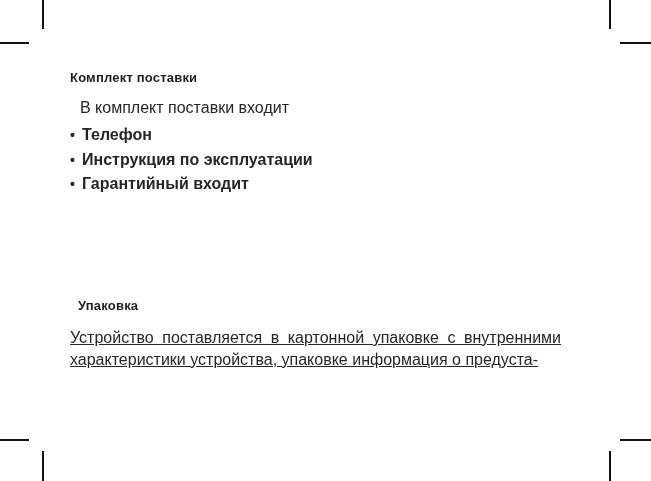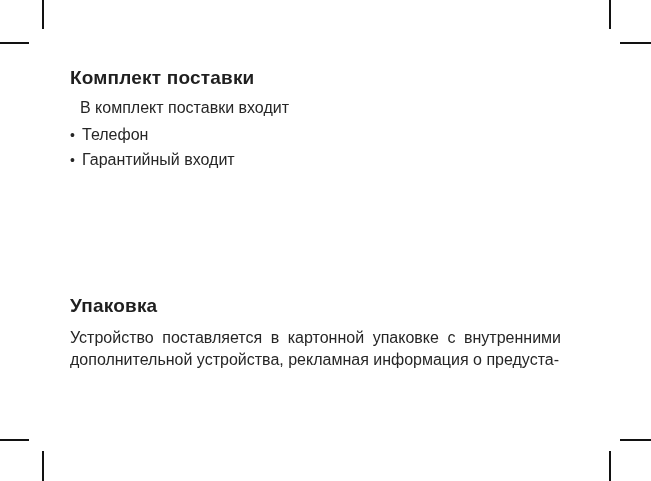"Комплект поставки" .heading { font-size: 19px -> 13px }
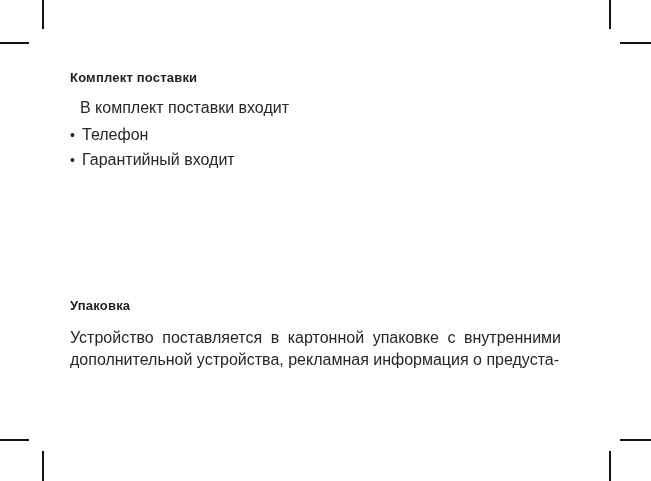"• Телефон" .supply-list { font-weight: none -> bold }
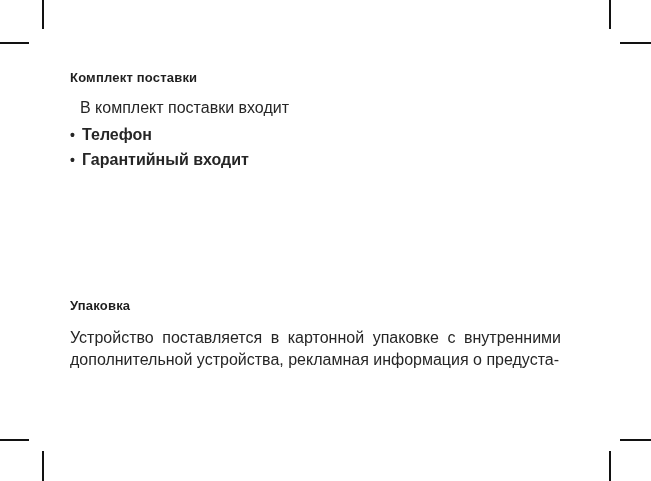"• Инструкция по эксплуатации" div.li { html: none -> <div> <span>•</span><span>Инструкция по эксплуатации</span> </div> }
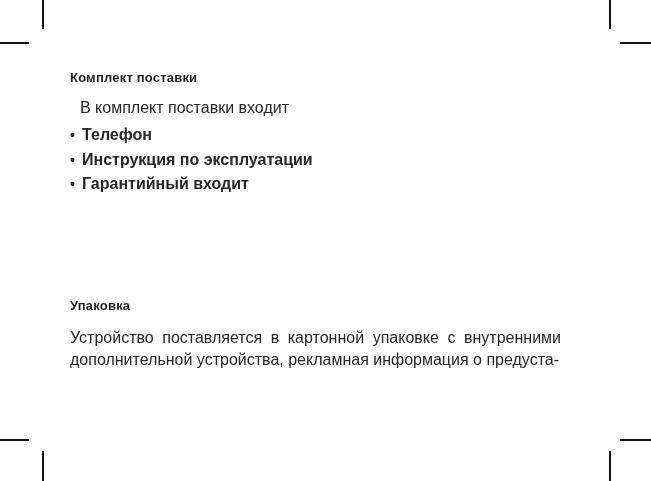"Упаковка" .heading.h-packaging { margin-left: none -> 8px }
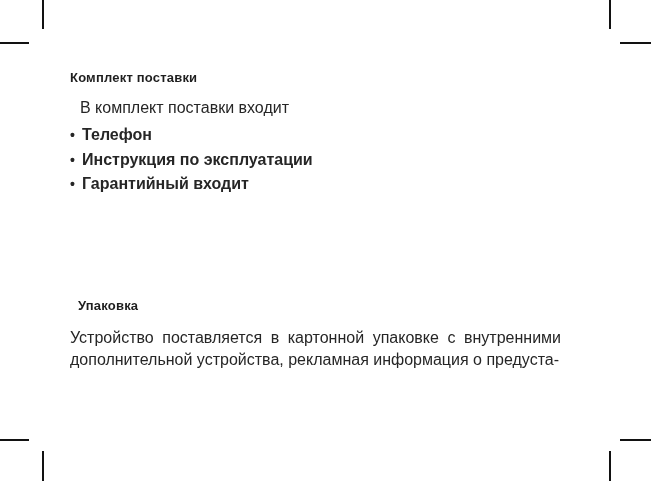"Устройство поставляется в картонной" .para { text-decoration: none -> underline }
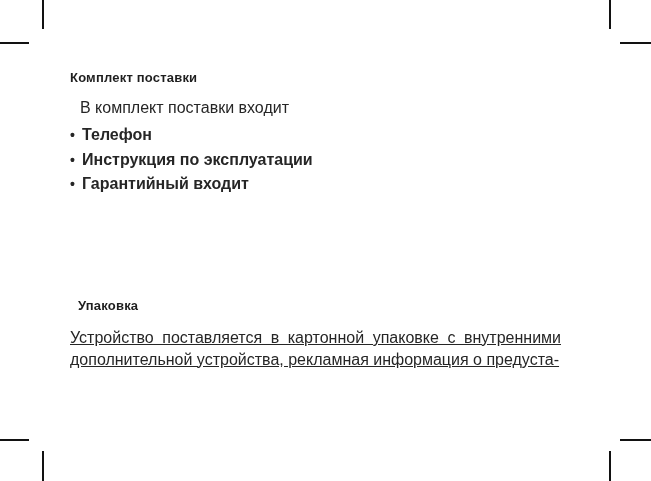"дополнительной устройства, рекламная" div.pline { text: дополнительной устройства, рекламная -> характеристики устройства, упаковке }
